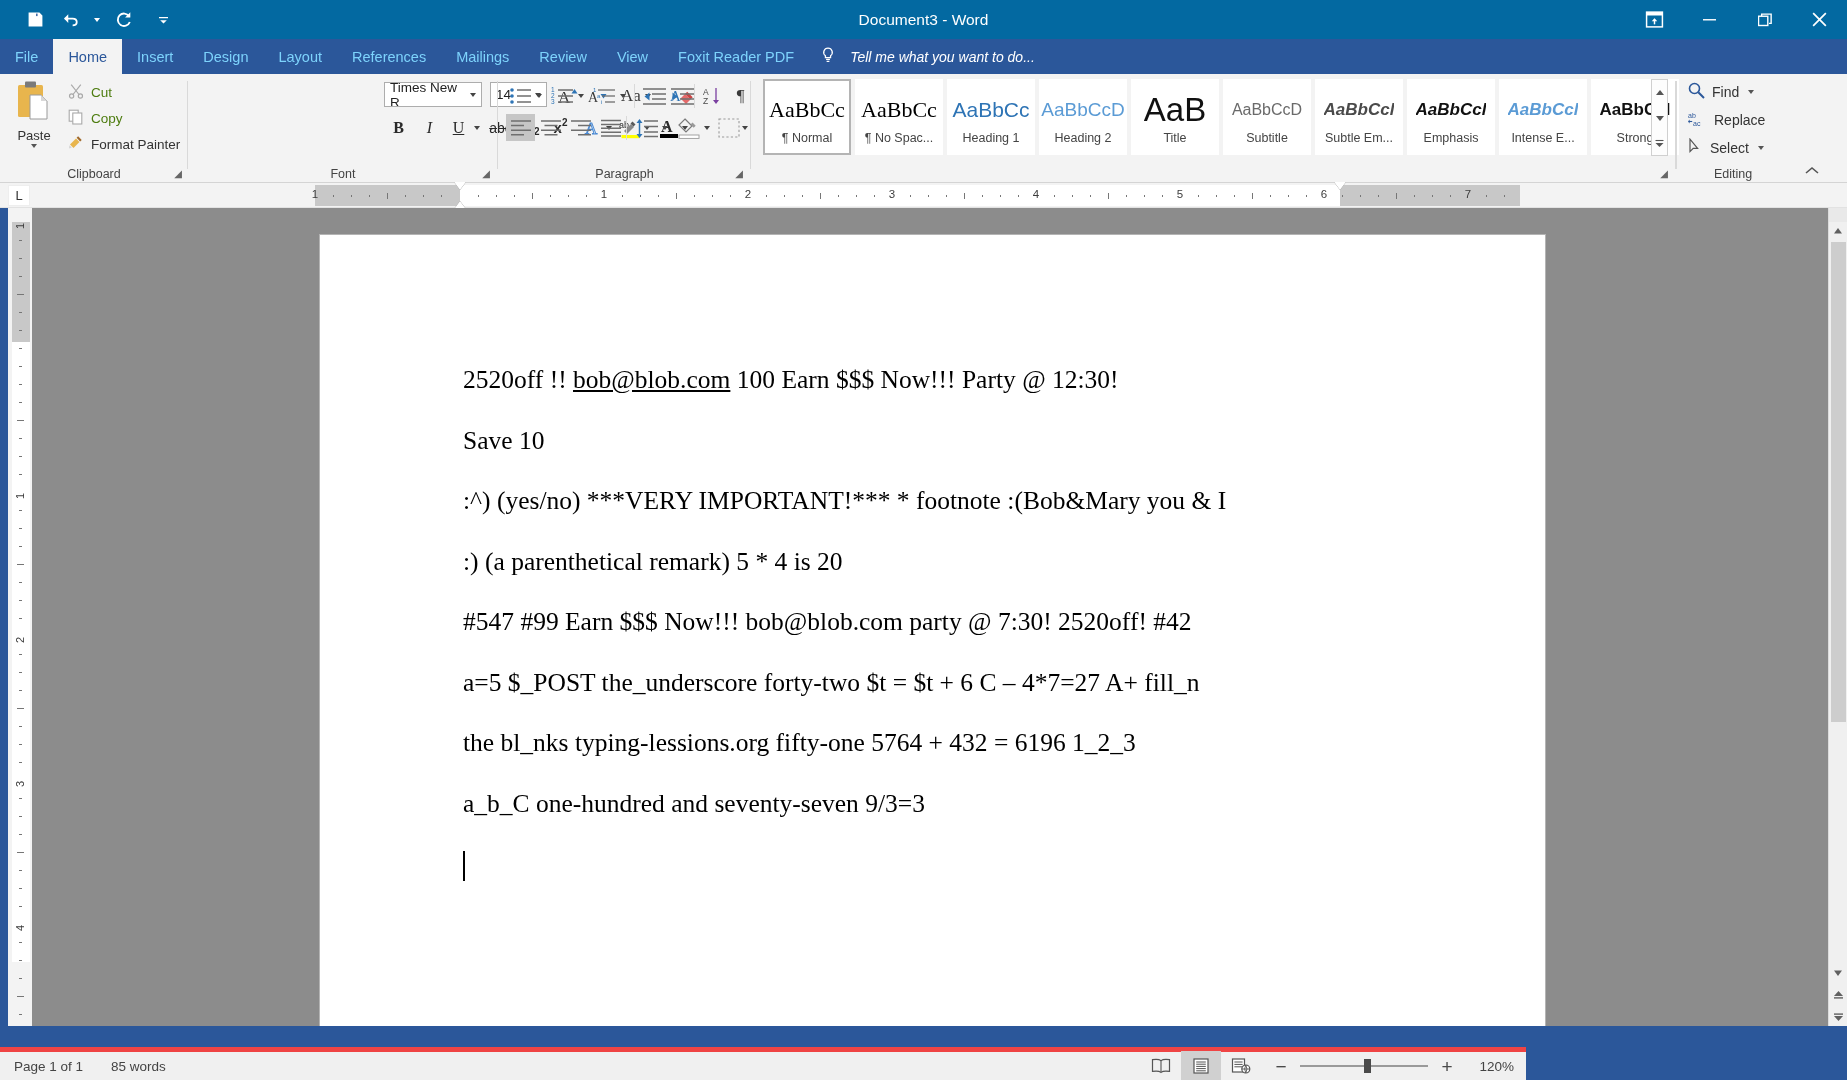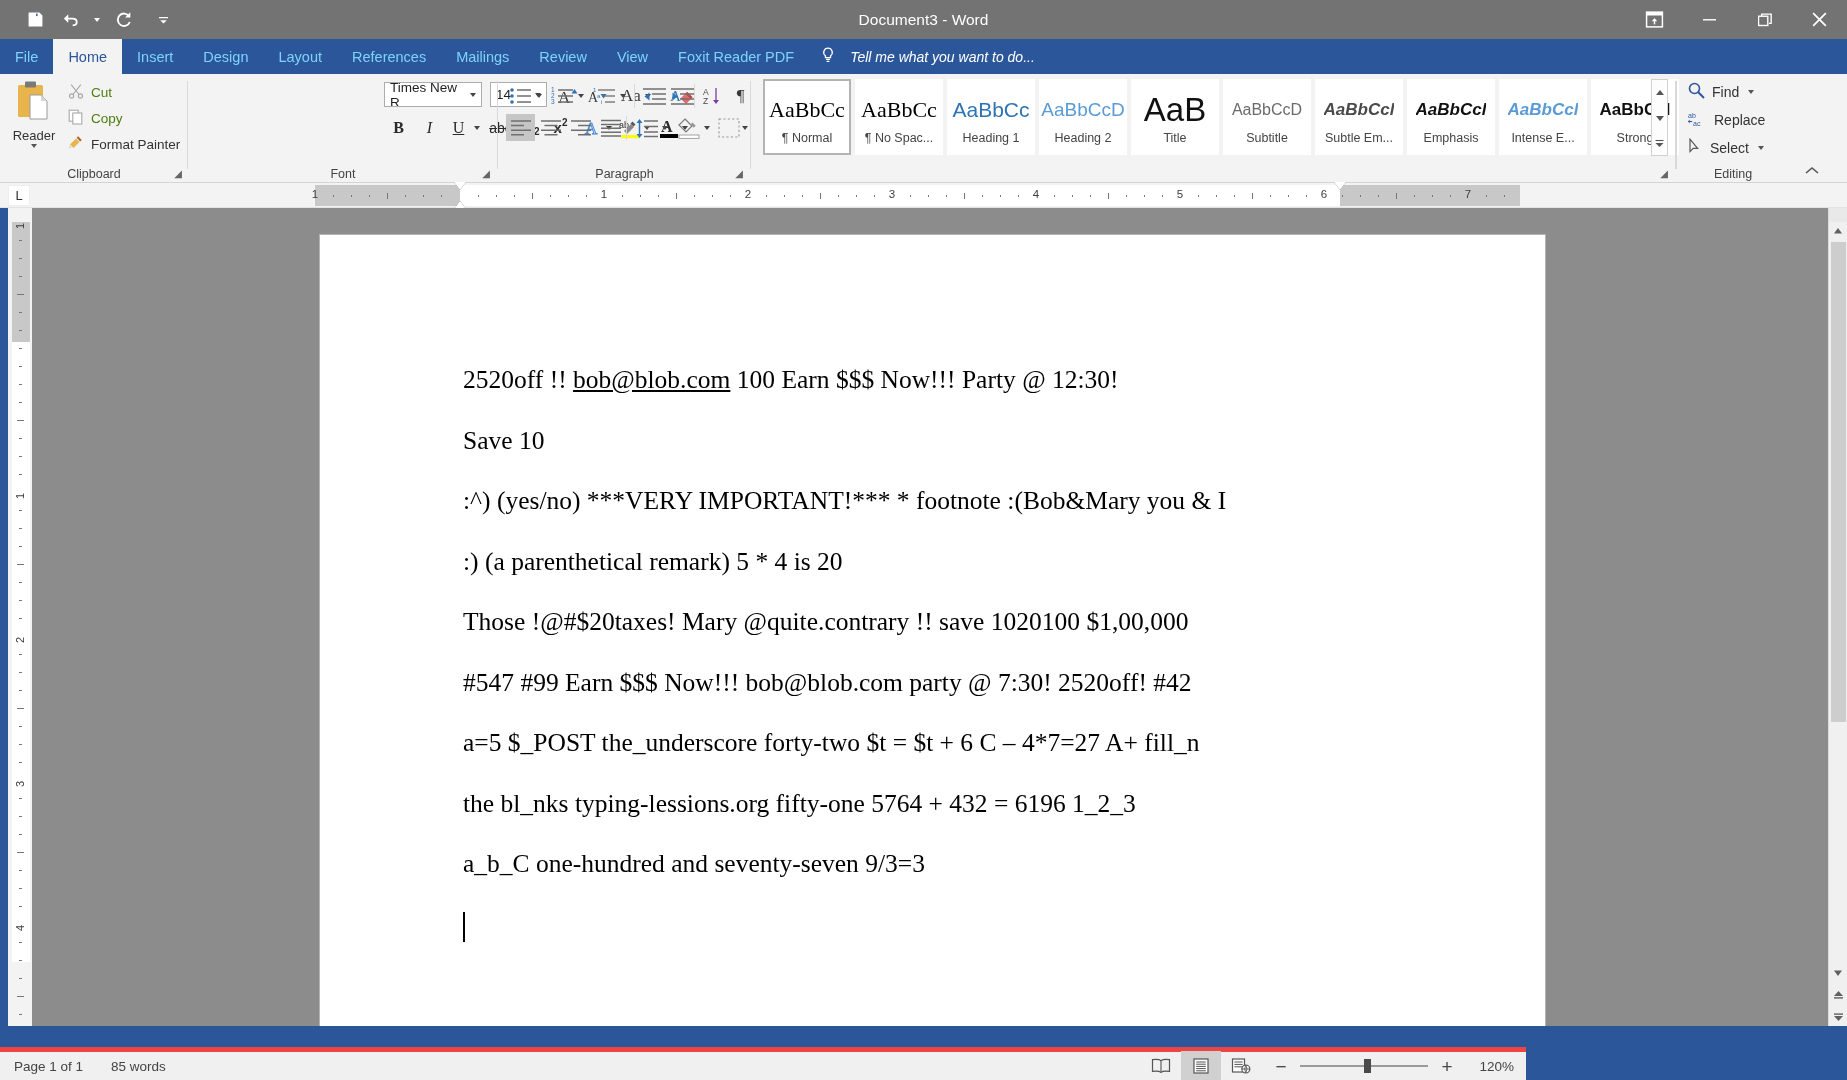"Document3 - Word" .titlebar { background: #737373 -> #0369a1 }
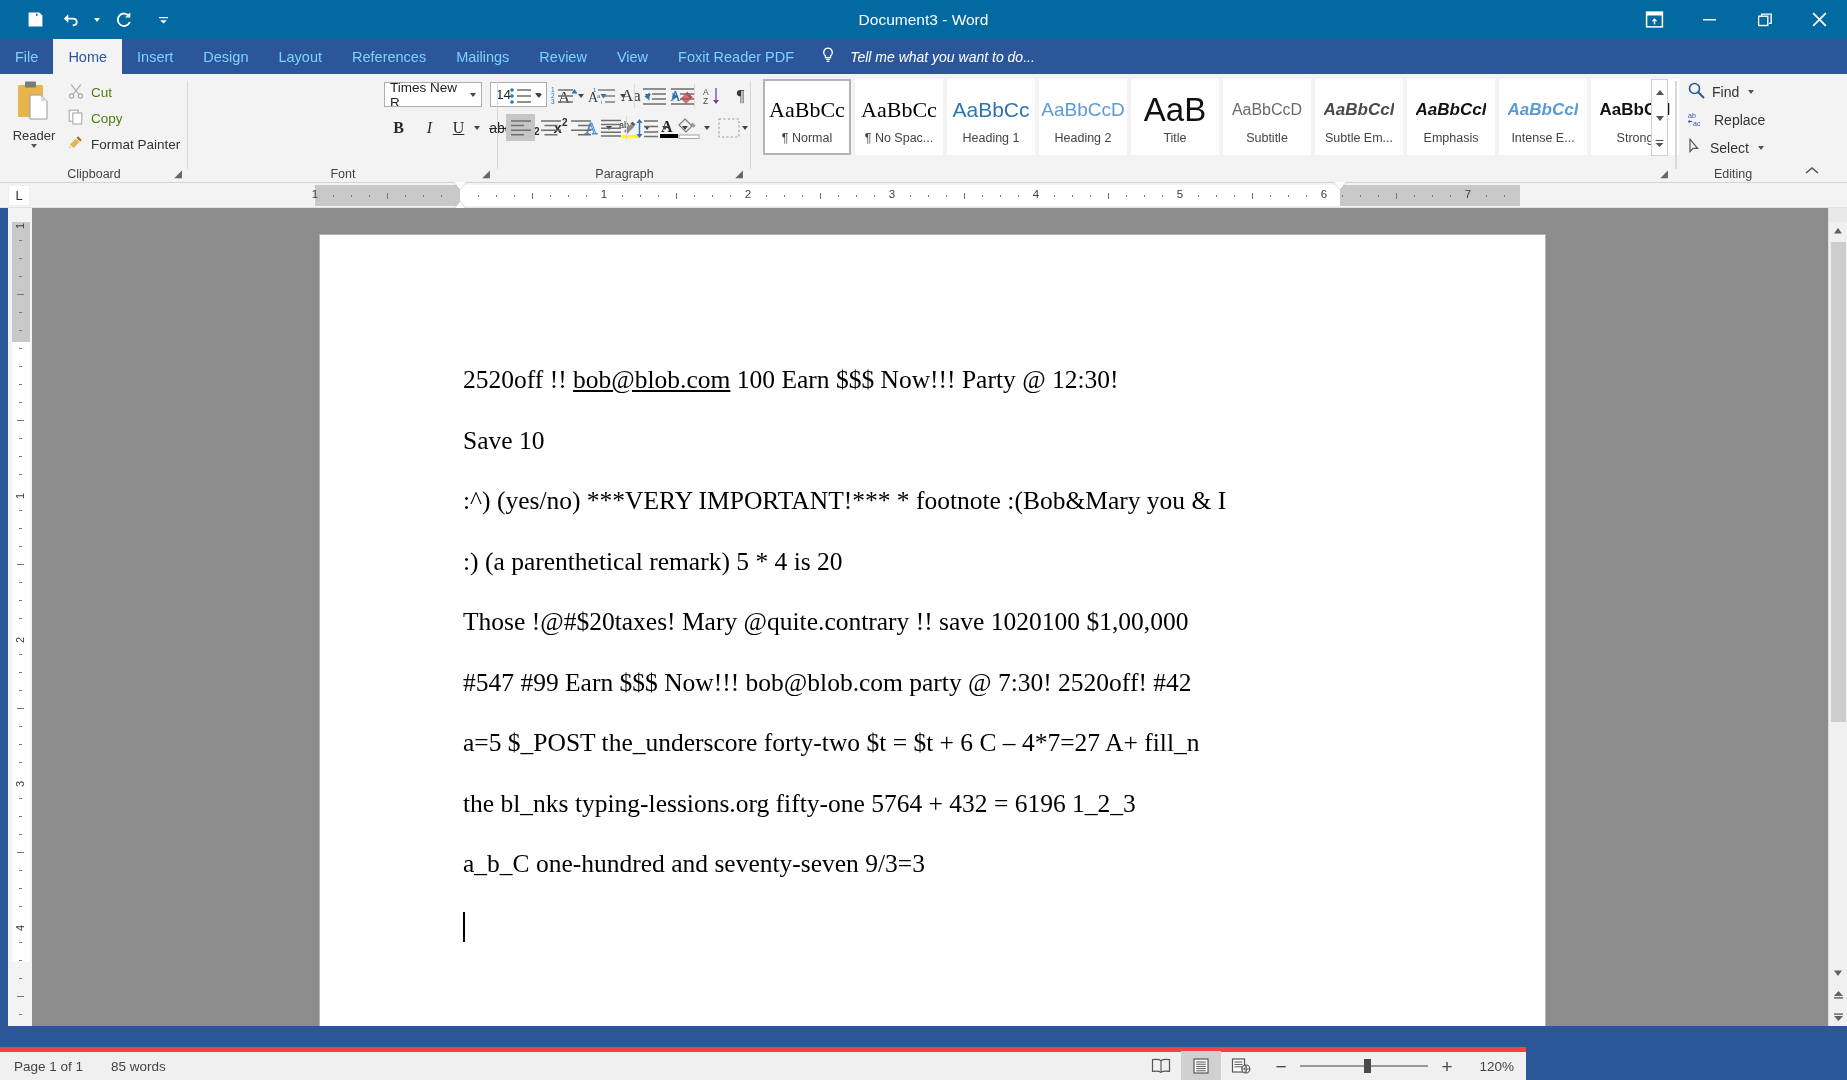"Reader" span.paste-label { text: Reader -> Paste }
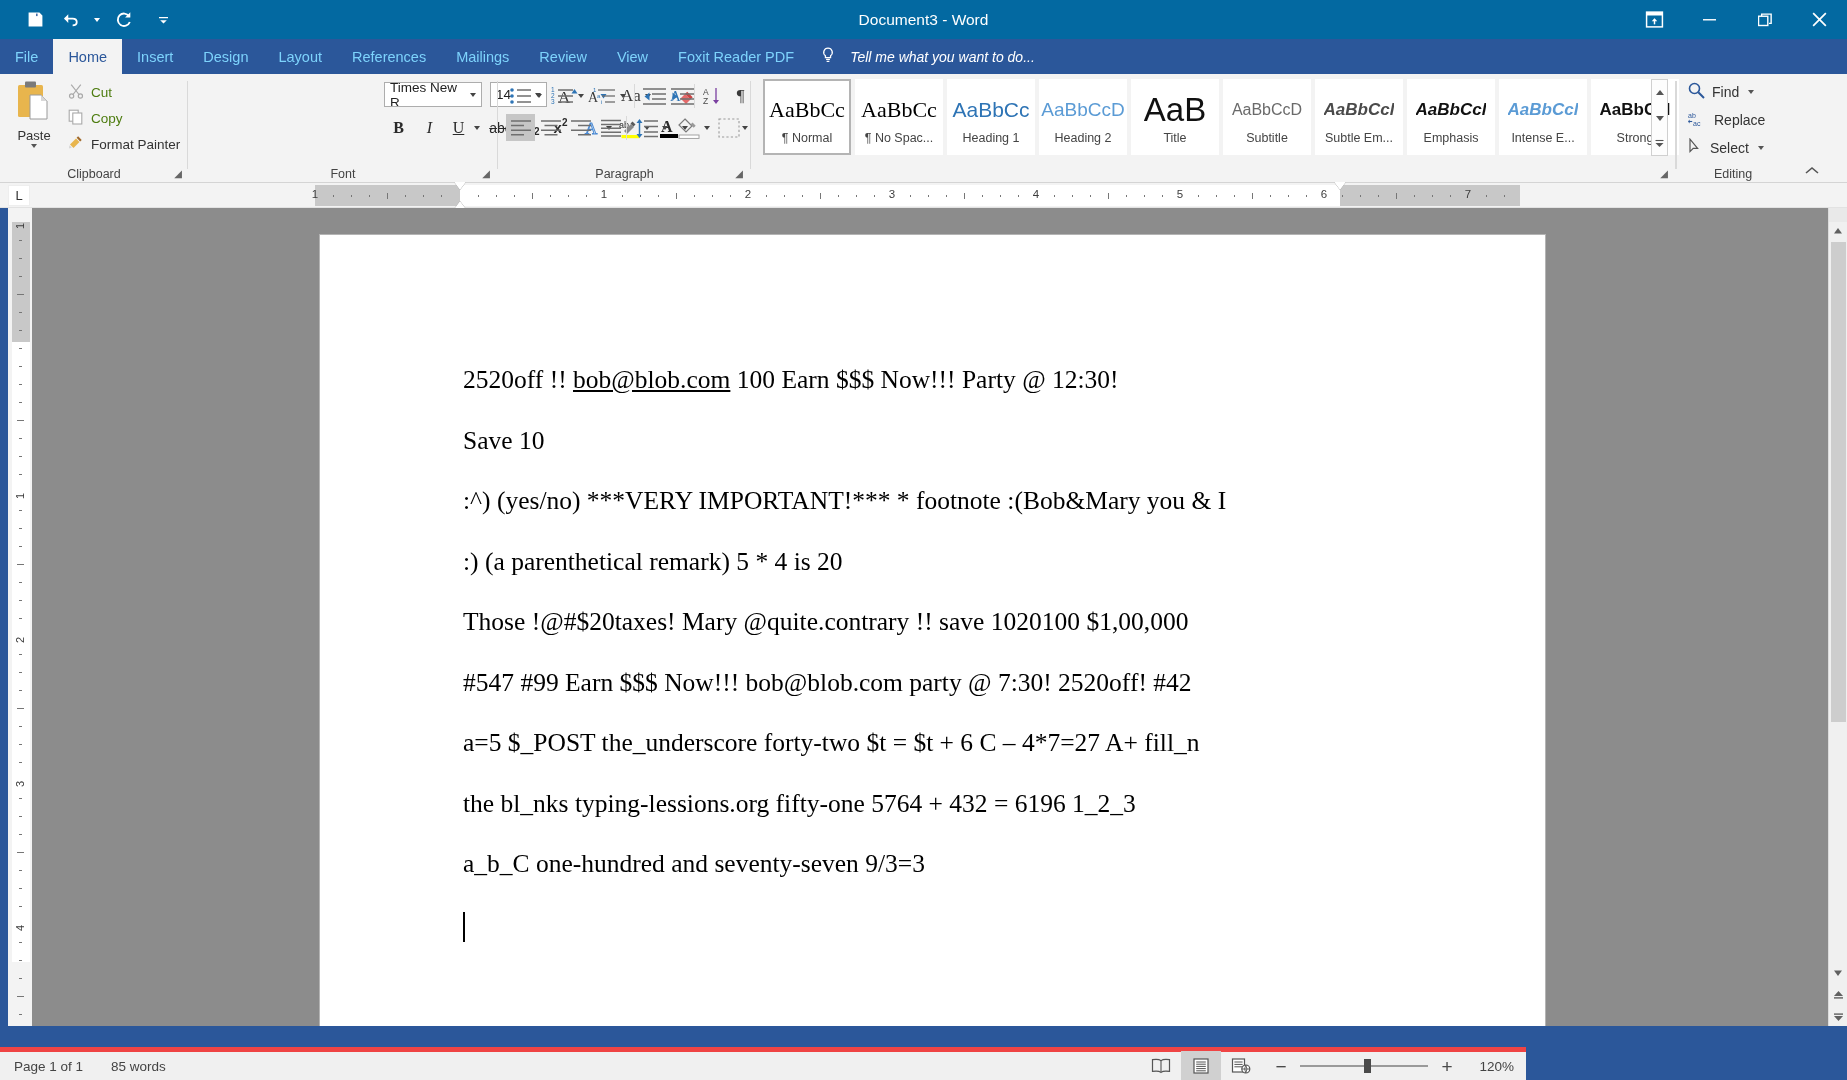"Those !@#$20taxes! Mary @quite.contrary" div.para { html: <div>Those !@#$20taxes! Mary @quite.contrary !! save 1020100 $1,00,000</div> -> none }
